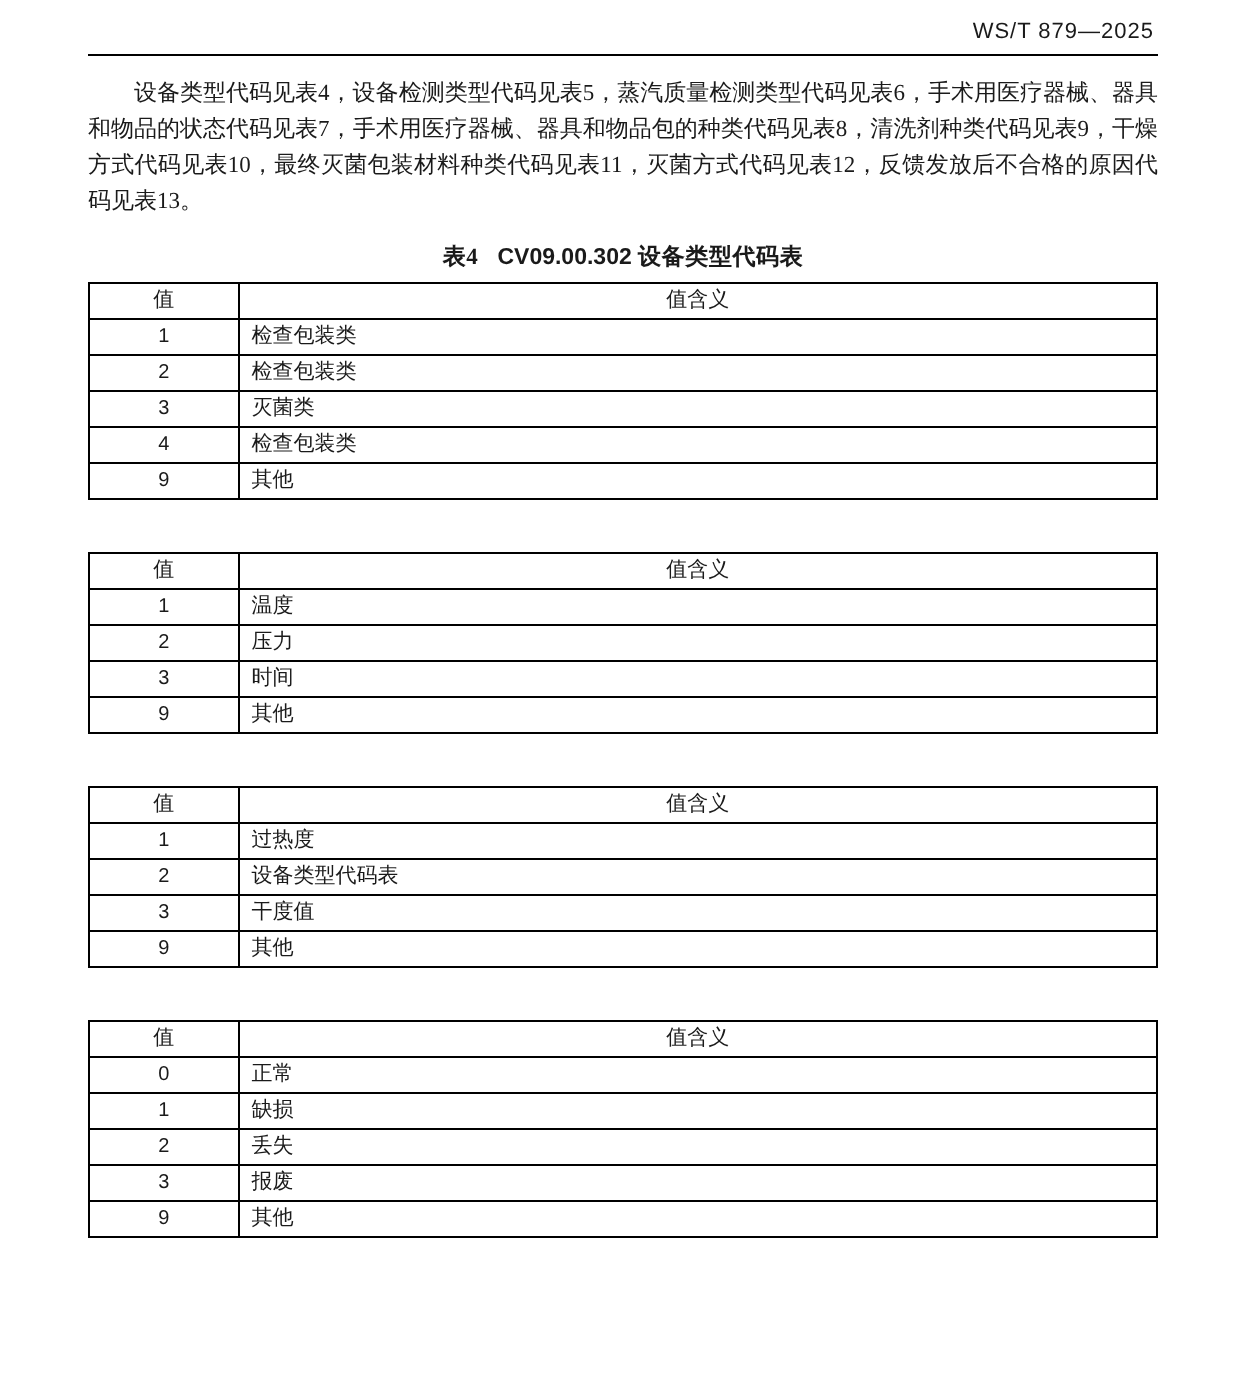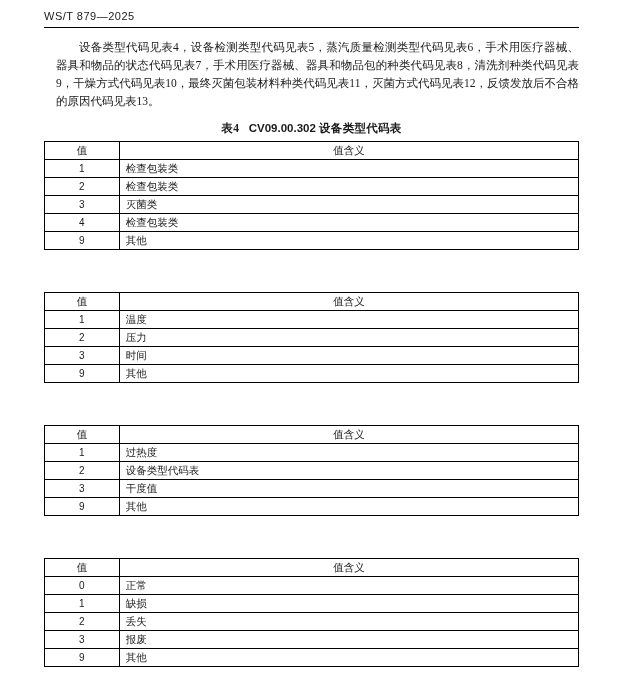"WS/T 879—2025" .header { text-align: none -> right }
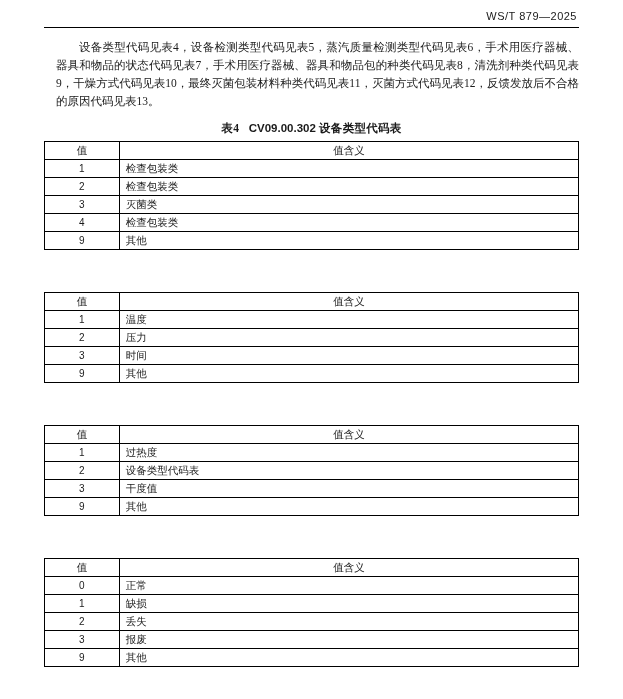"设备类型代码见表4，设备检测类型代码见表5，蒸汽质量检测类型代码见表6，手术用医" .body-text { margin: 0 0 10px 12px -> 0 0 10px 0 }
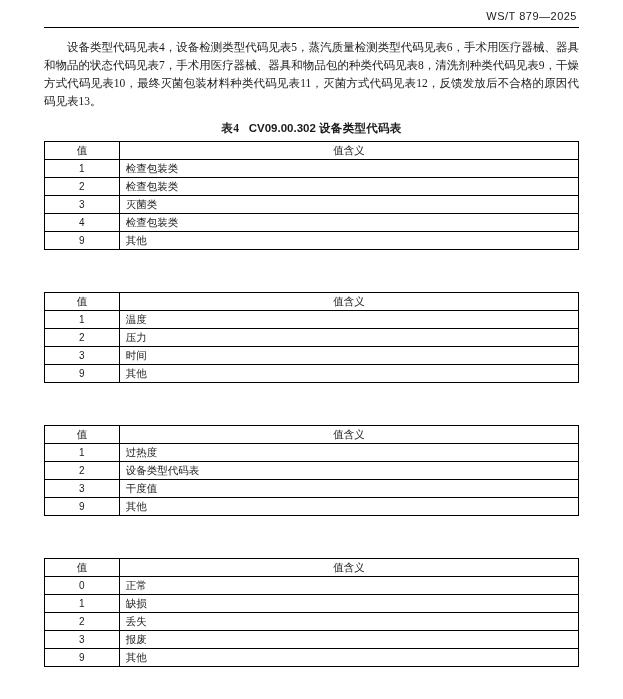"表4 CV09.00.302 设备类型代码表" .tbl-block { margin-bottom: 16px -> 0 }
